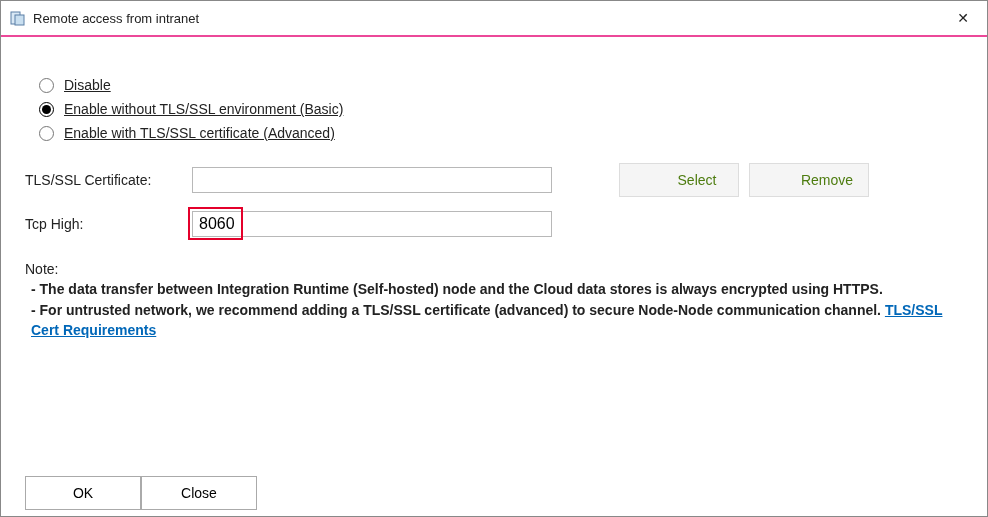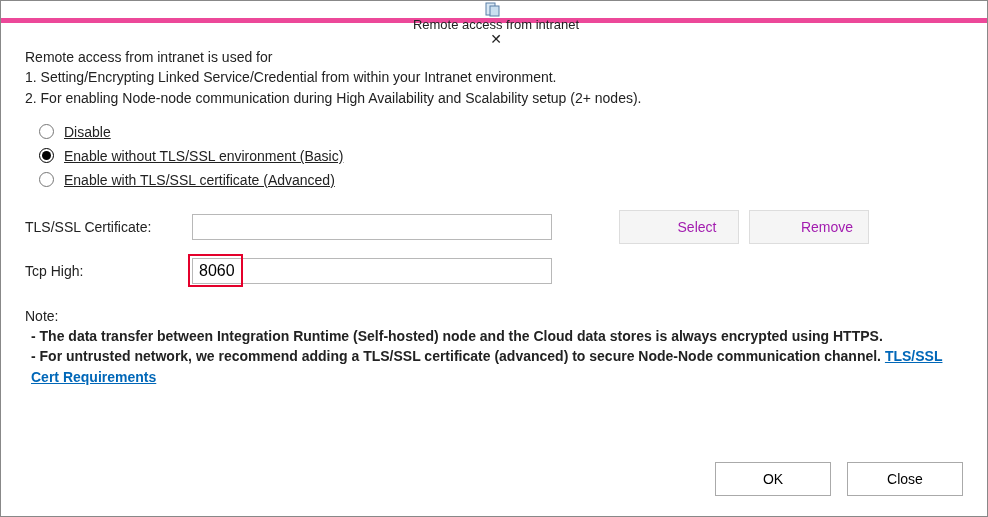"Remote access from intranet" .titlebar { border-bottom: 5px solid #ec4899 -> 2px solid #ec4899; flex-direction: column -> none; height: 22px -> 36px }
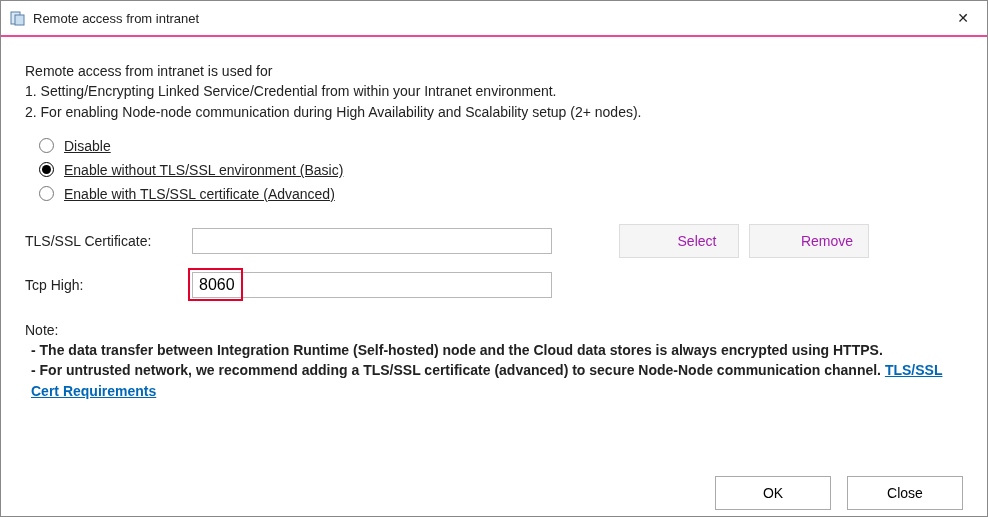"Remote access from intranet is" div.intro { html: <div> <p>Remote access from intranet is used for</p> <p>1. Setting/Encrypting Linked Service/Credential from within your Intranet environment.</p> <p>2. For enabling Node-node communication during High Availability and Scalability setup (2+ nodes).</p> </div> -> none }
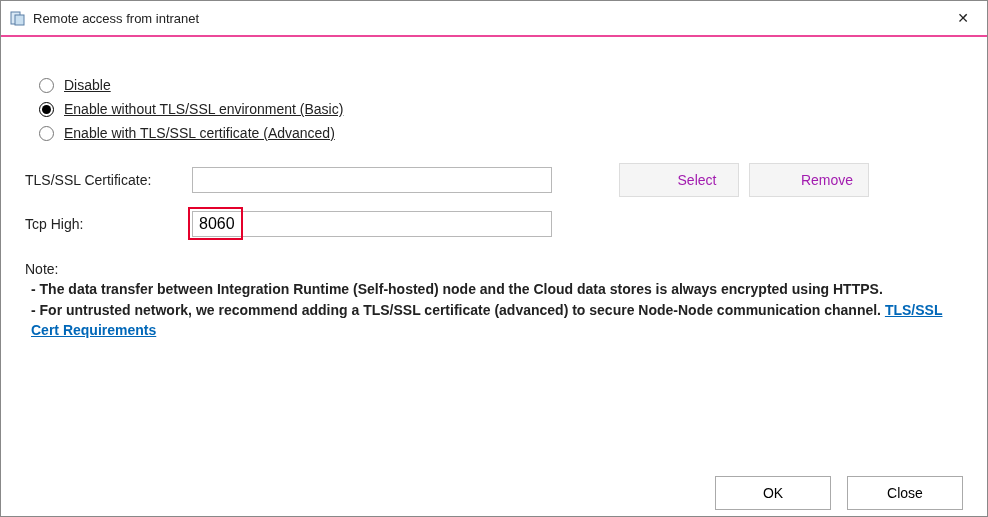"Select" .cert-btn { color: #a21caf -> #4d7c0f }
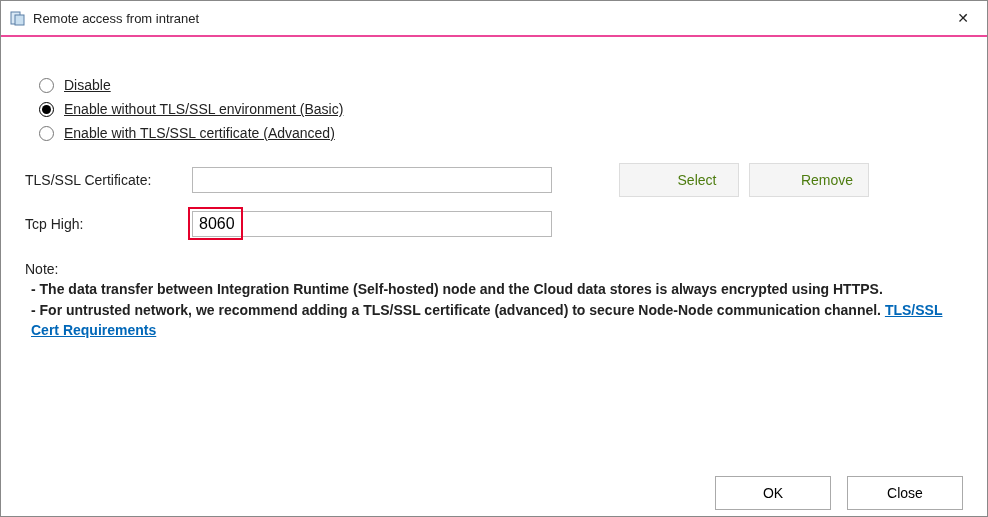"OK" .footer { gap: 16px -> 0; justify-content: flex-end -> flex-start }
